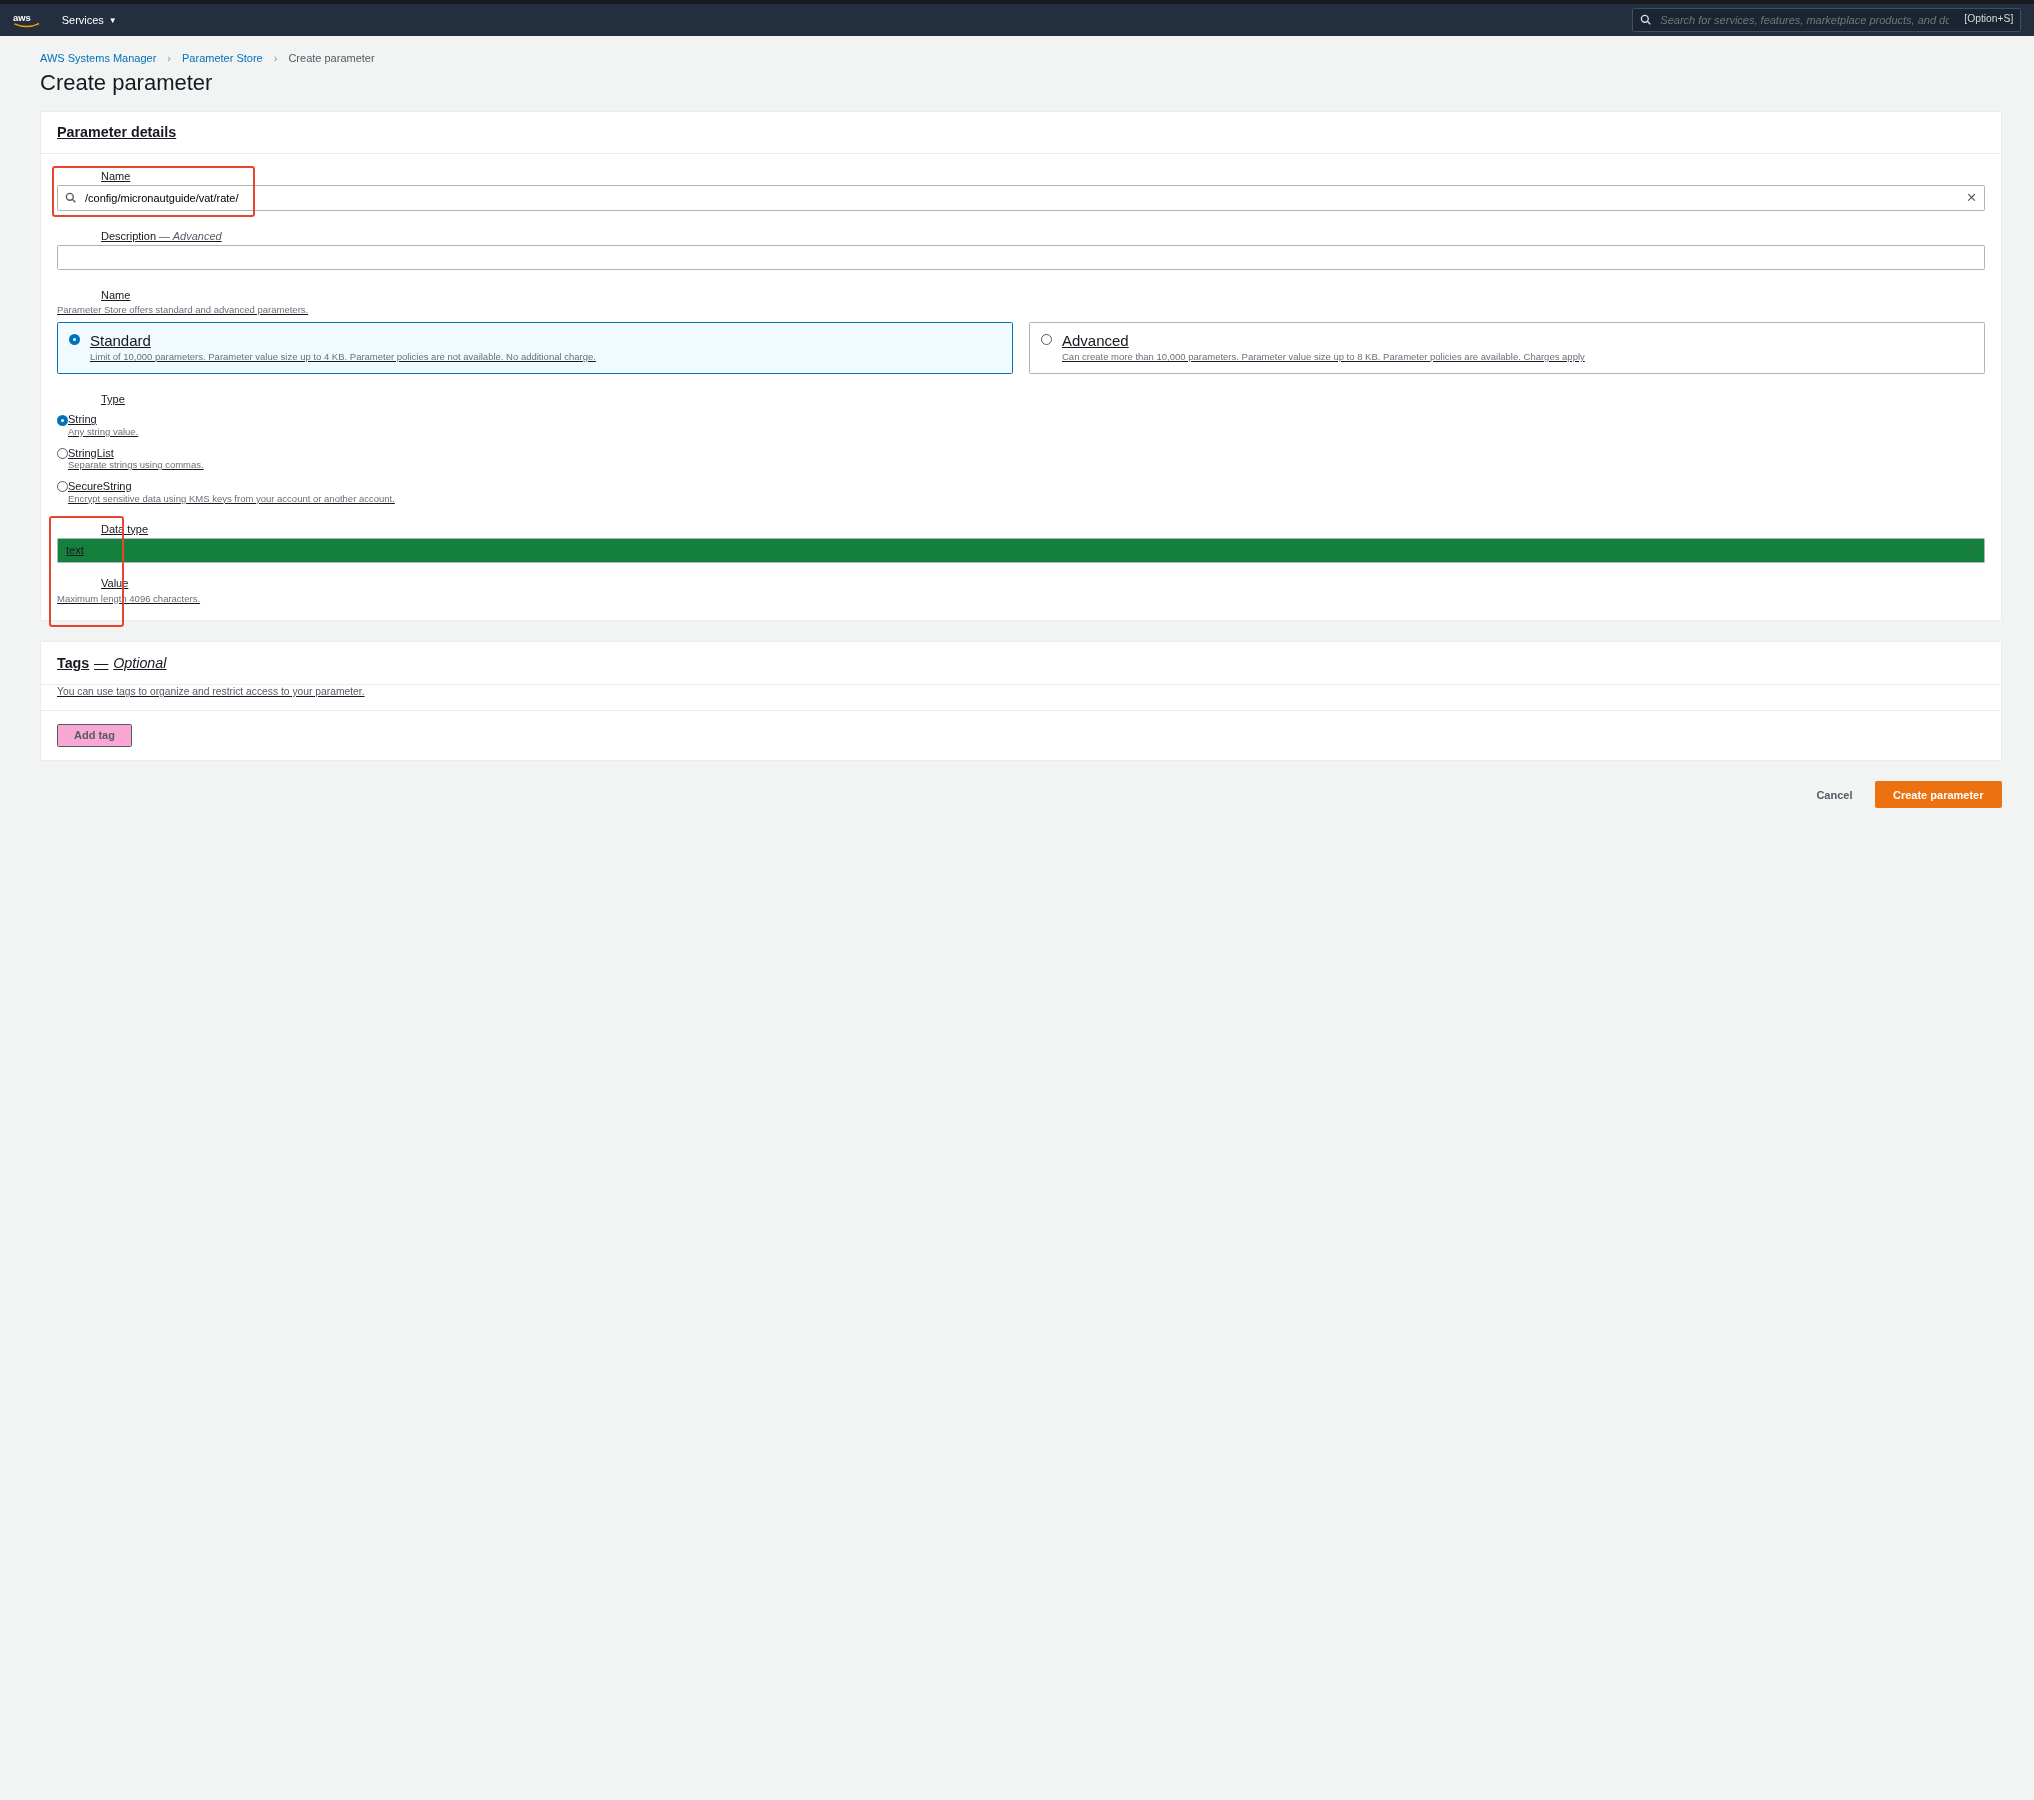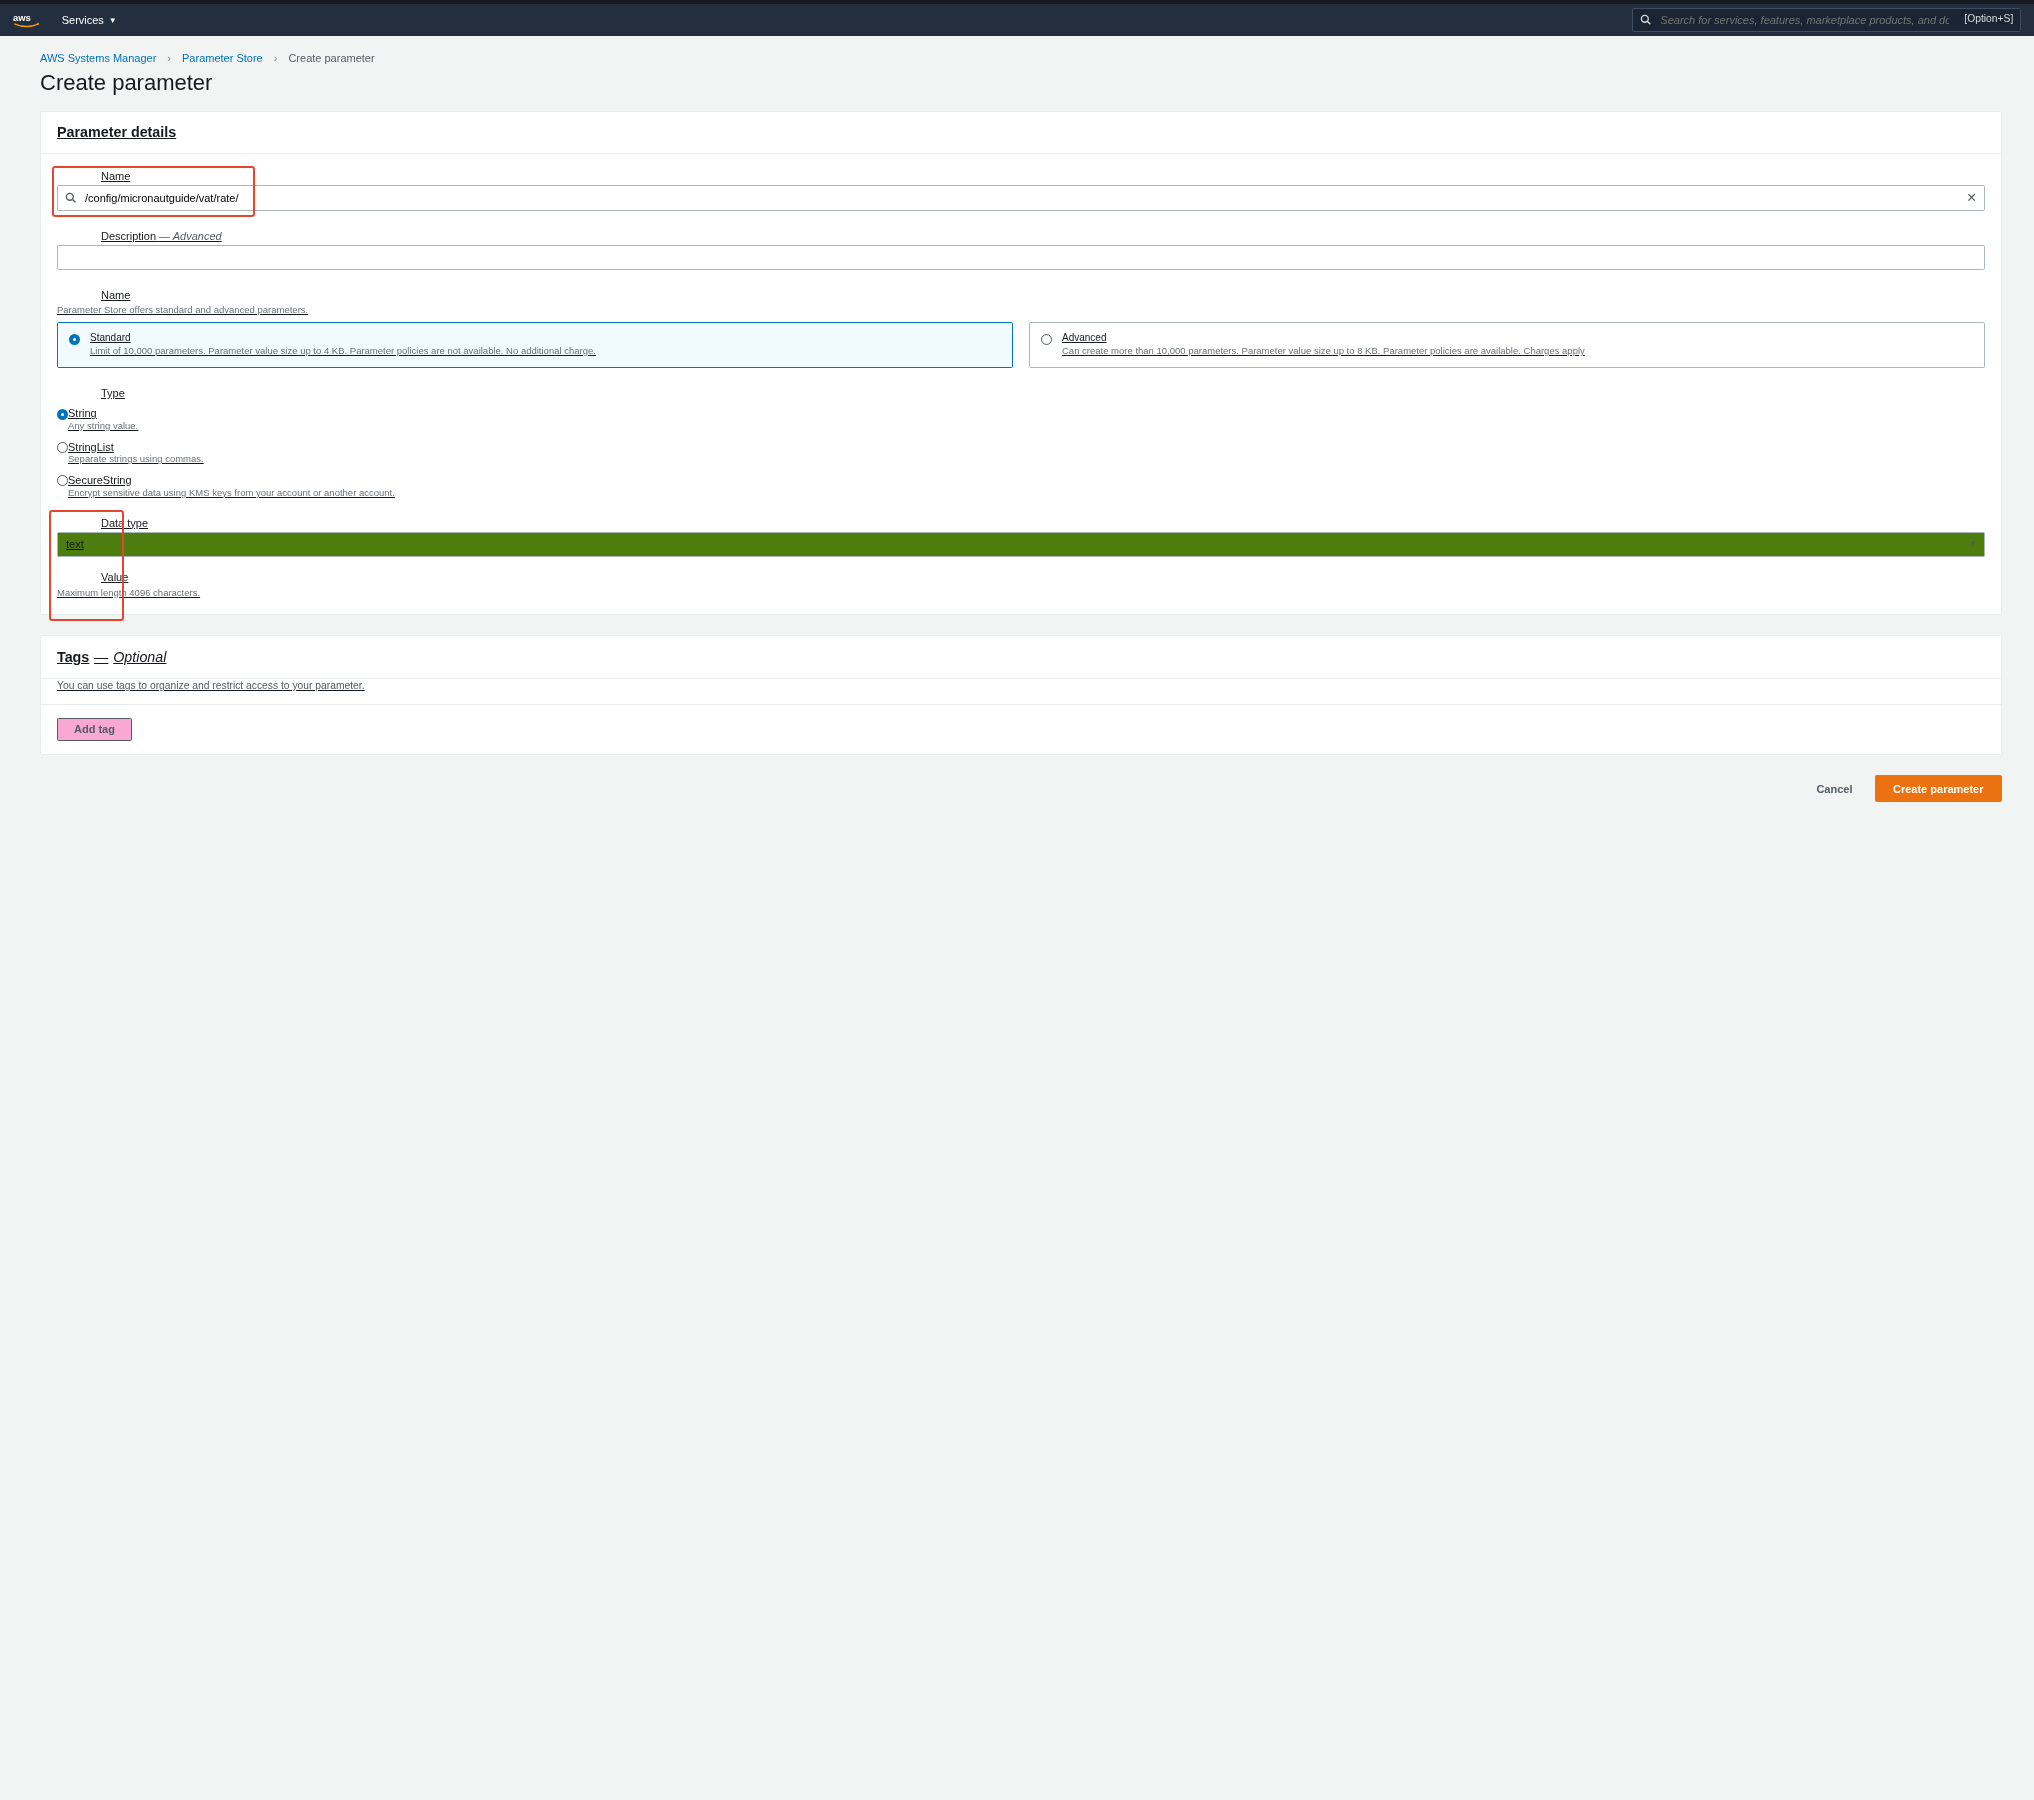"Standard" .tile .t-title { font-size: 10px -> 15px }
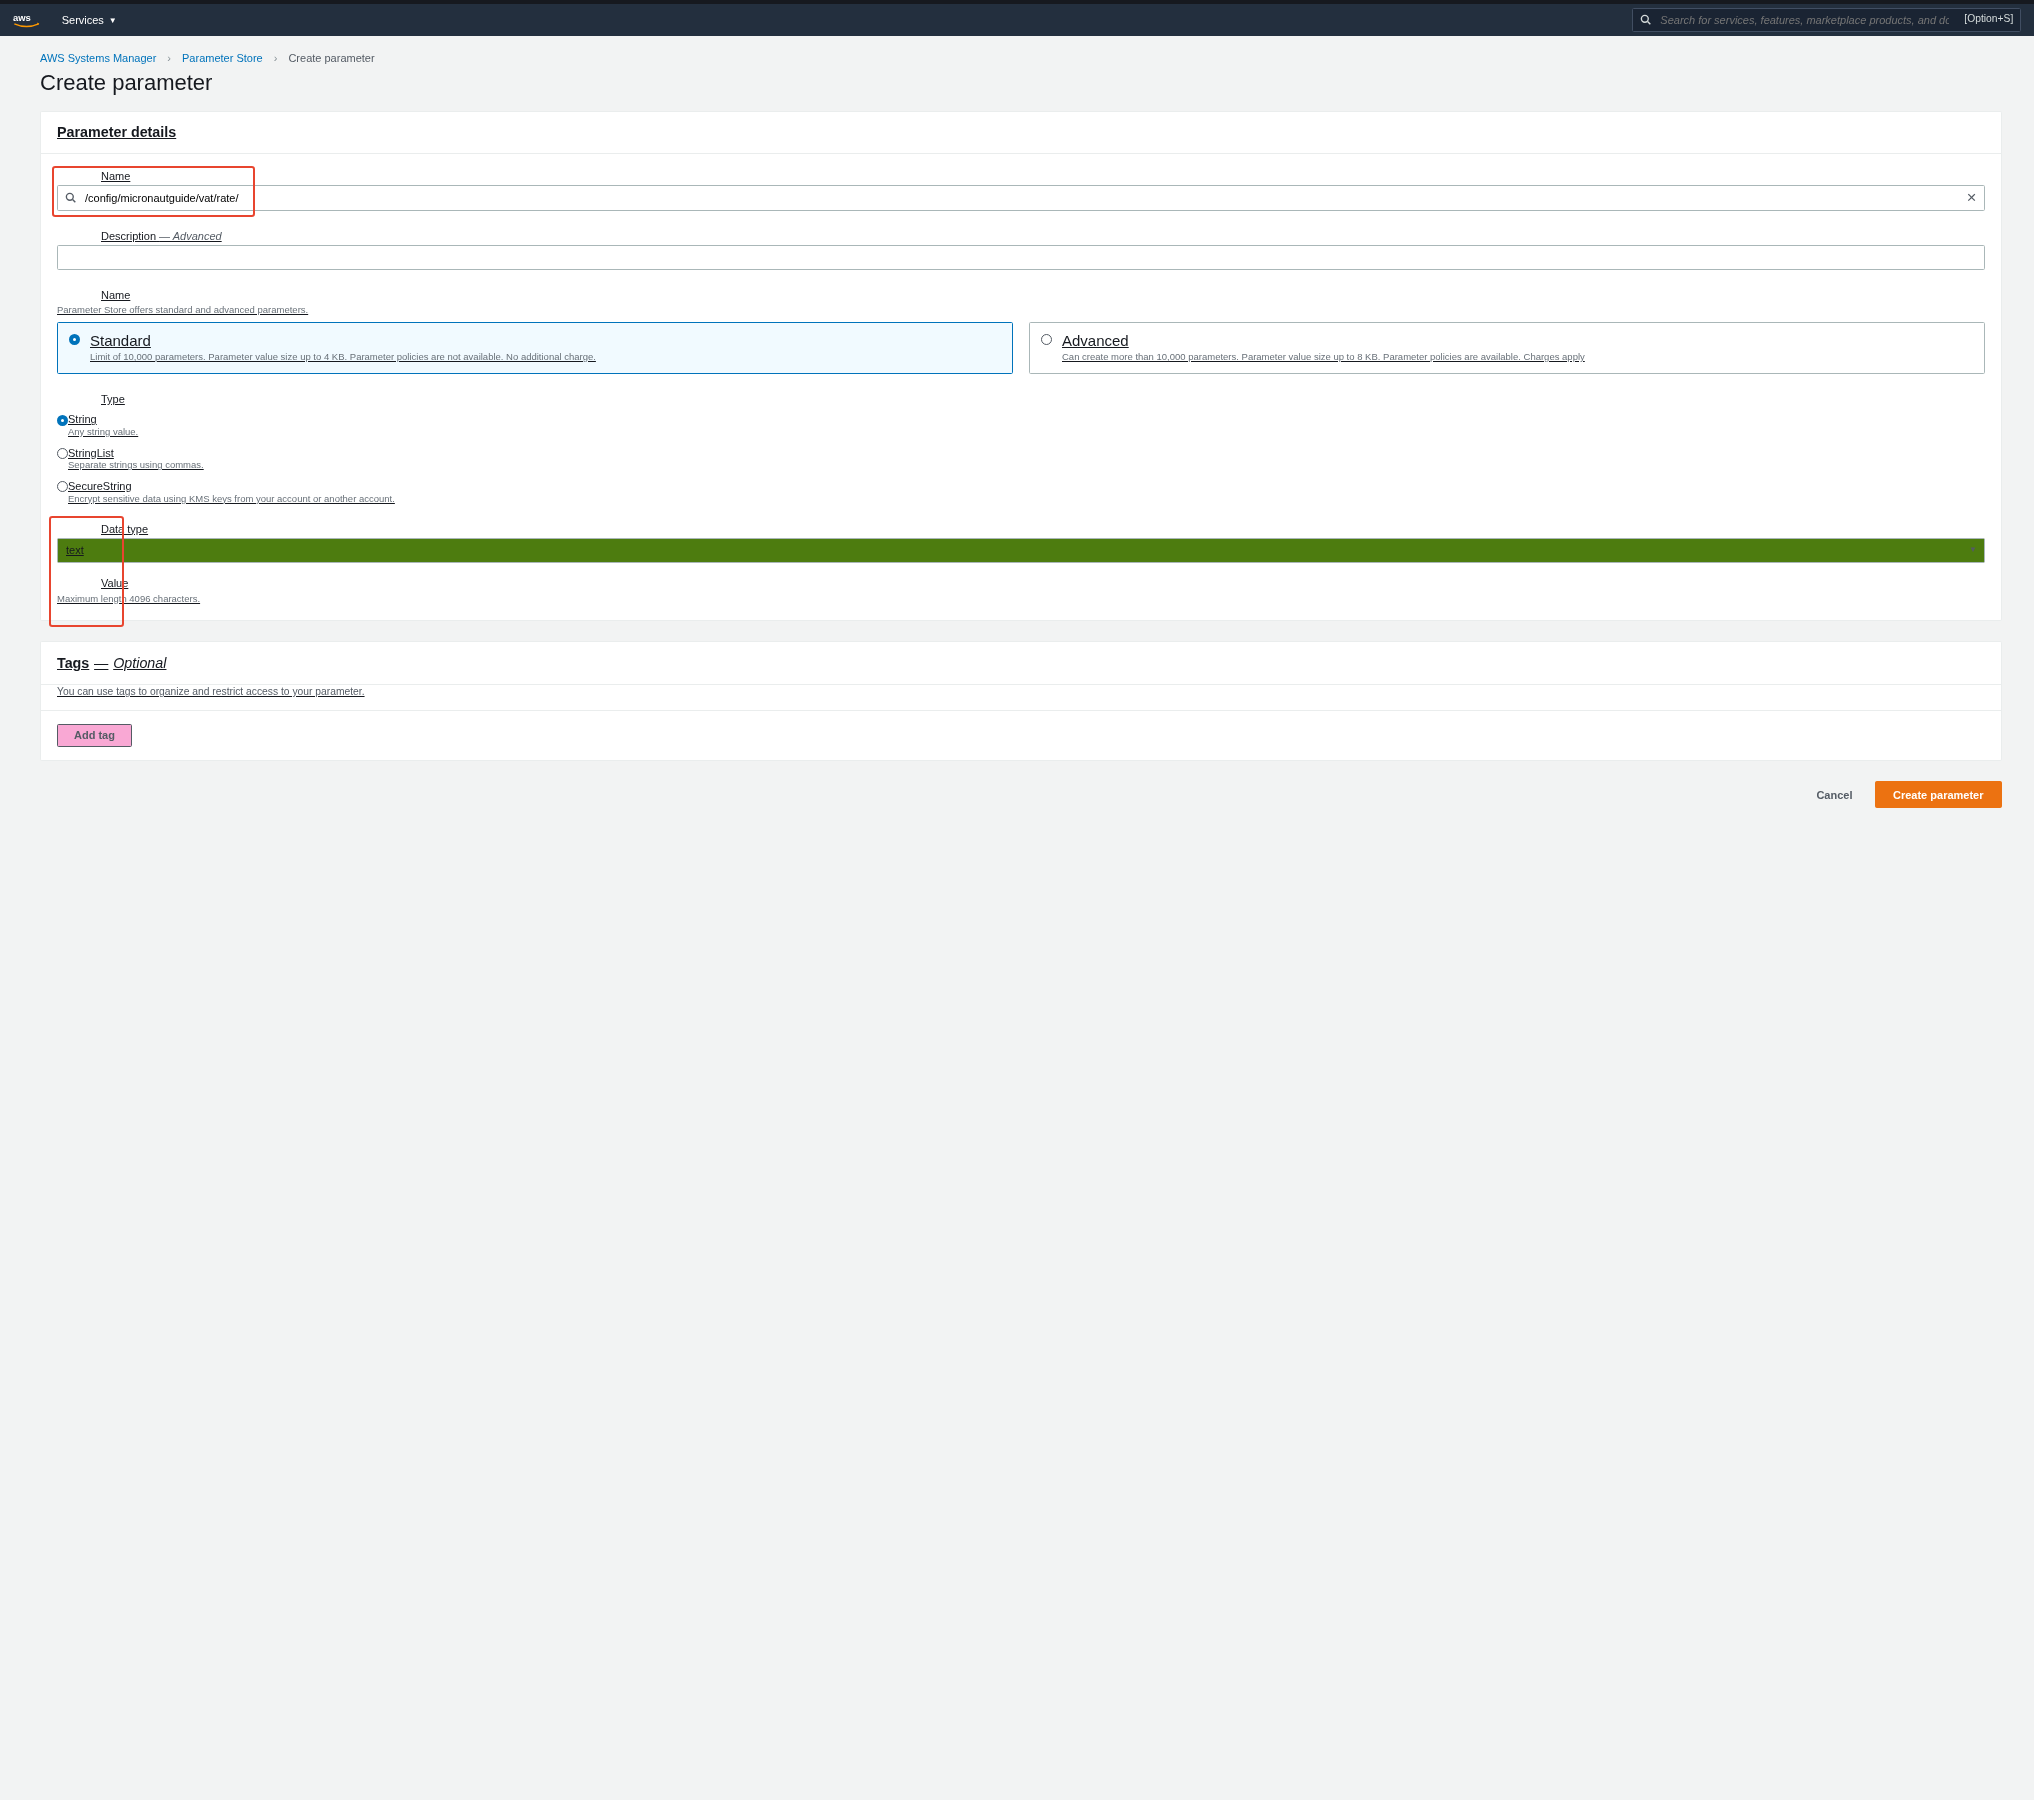"text" .select-wrap .sel { background: #4d7c0f -> #15803d }
